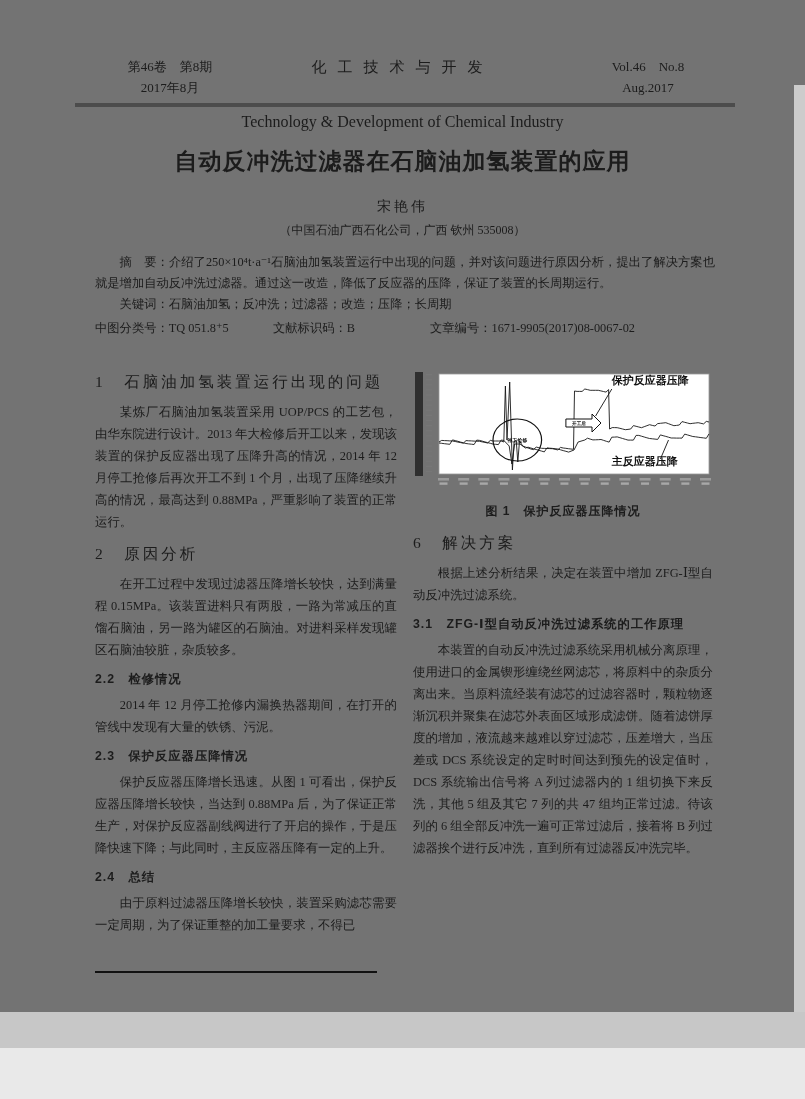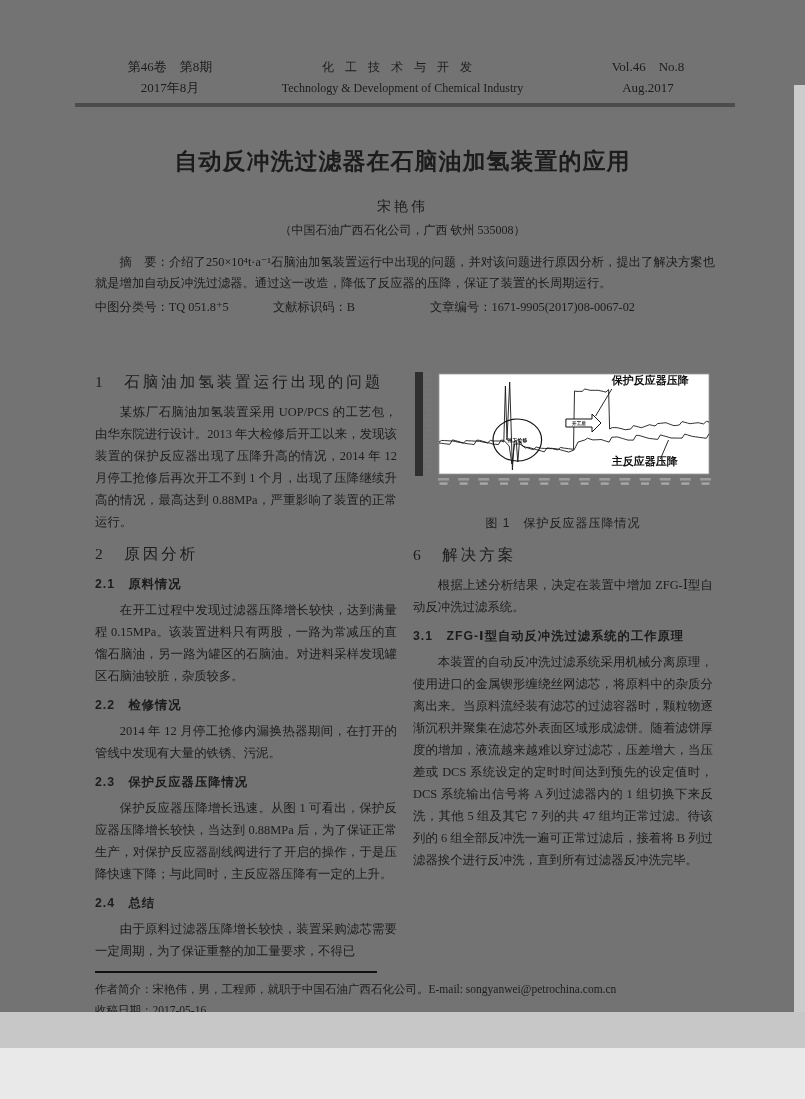"化工技术与开发" .hdr-center .cn { font-size: 12px -> 15px }
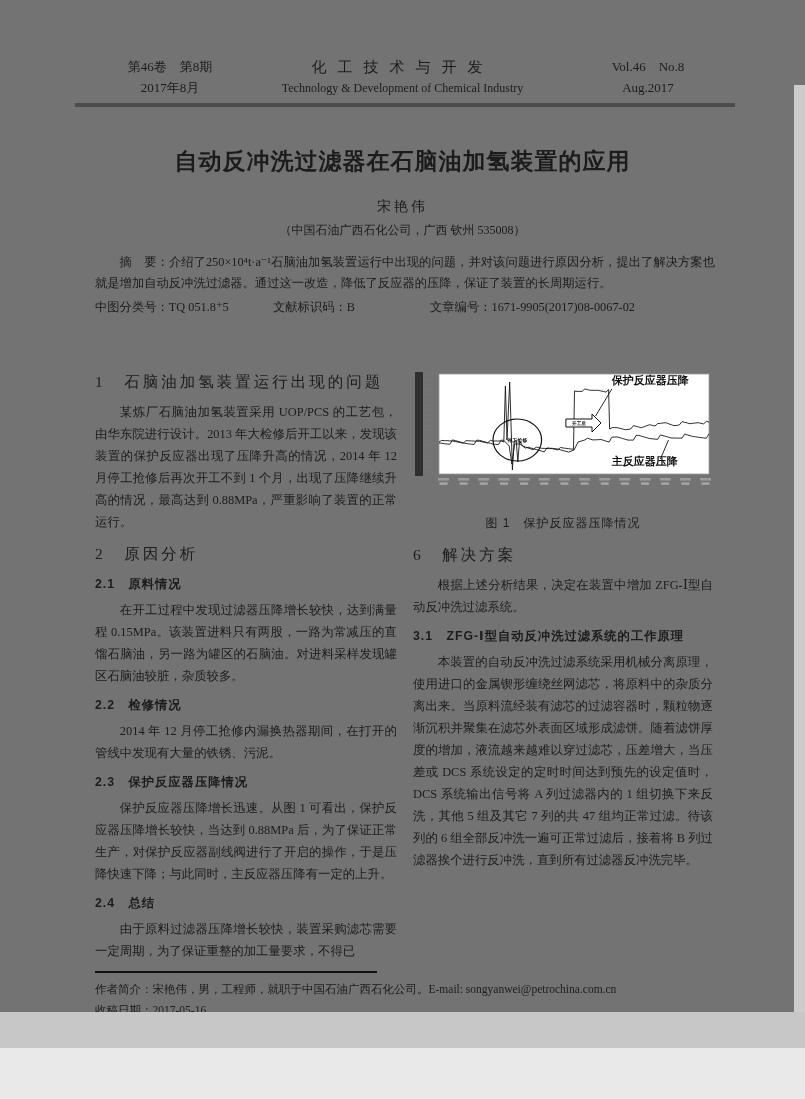"Technology & Development of Chemical" .hdr-center .en { font-size: 12px -> 16px; margin-top: none -> 34px }
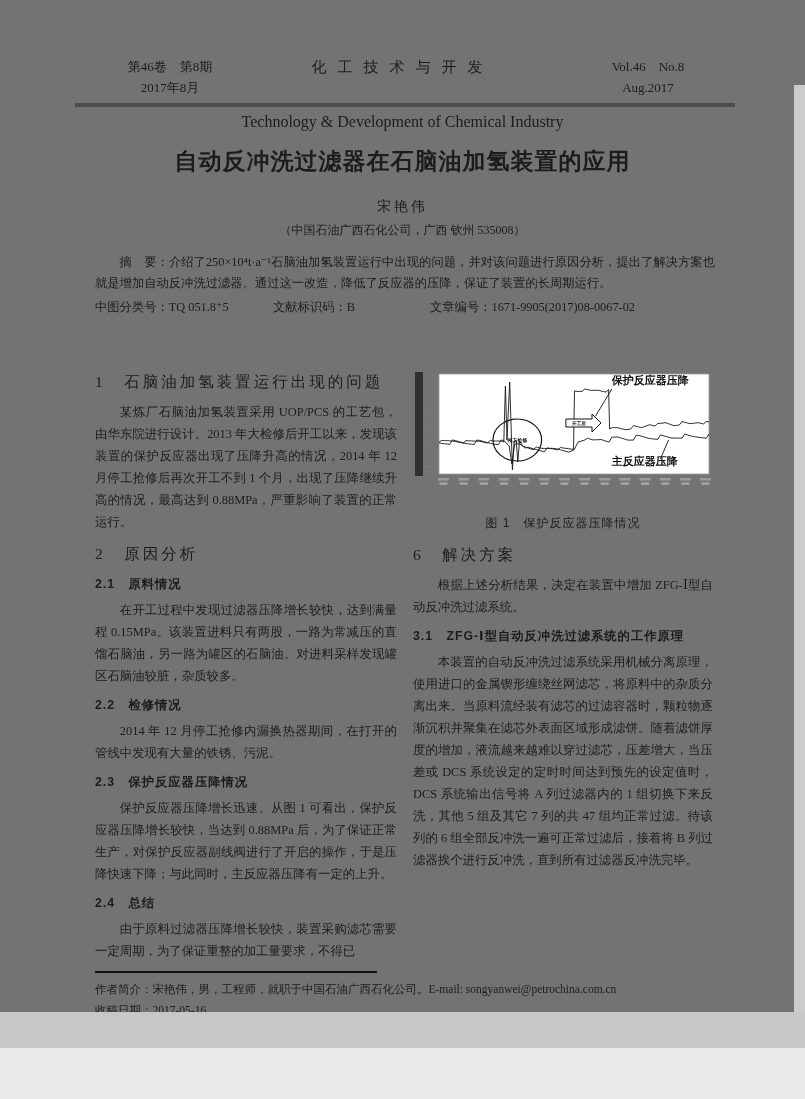"关键词：石脑油加氢；反冲洗；过滤器；改造；压降；长周期" p.indent { html: none -> <p><span>关键词：</span><span>石脑油加氢；反冲洗；过滤器；改造；压降；长周期</span></p> }
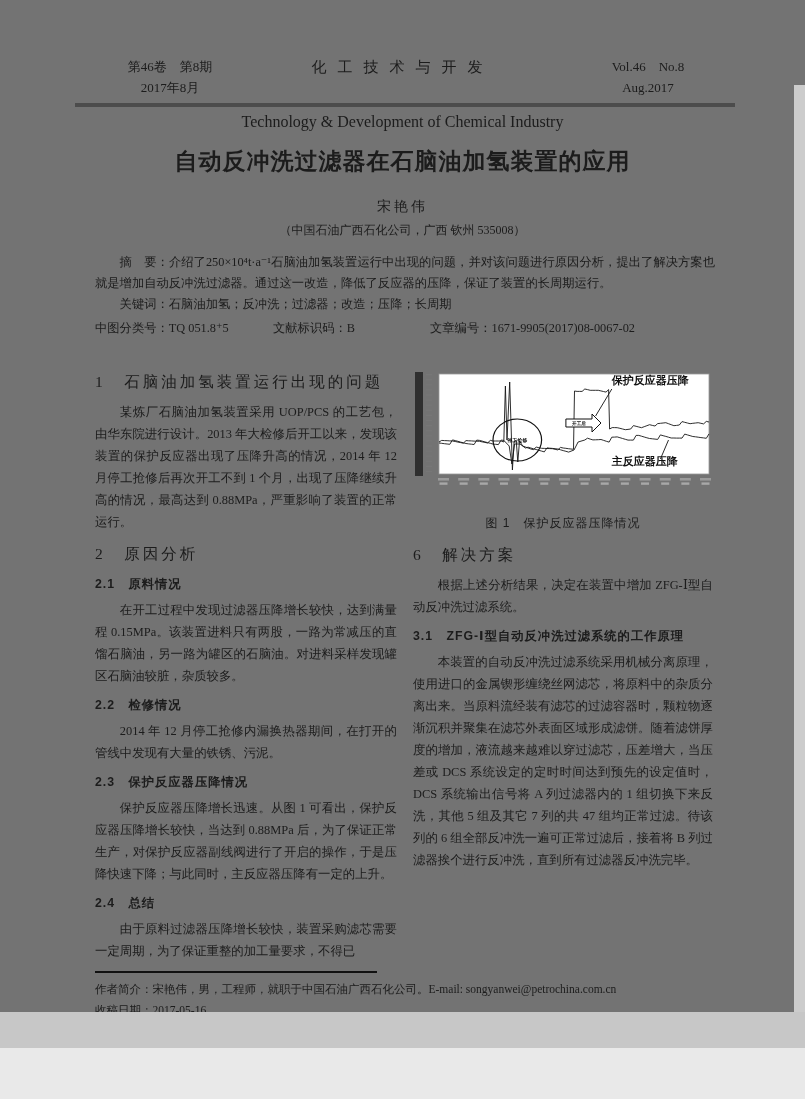"图 1 保护反应器压降情况" .fig-caption { font-weight: normal -> bold; margin-top: 16px -> 4px }
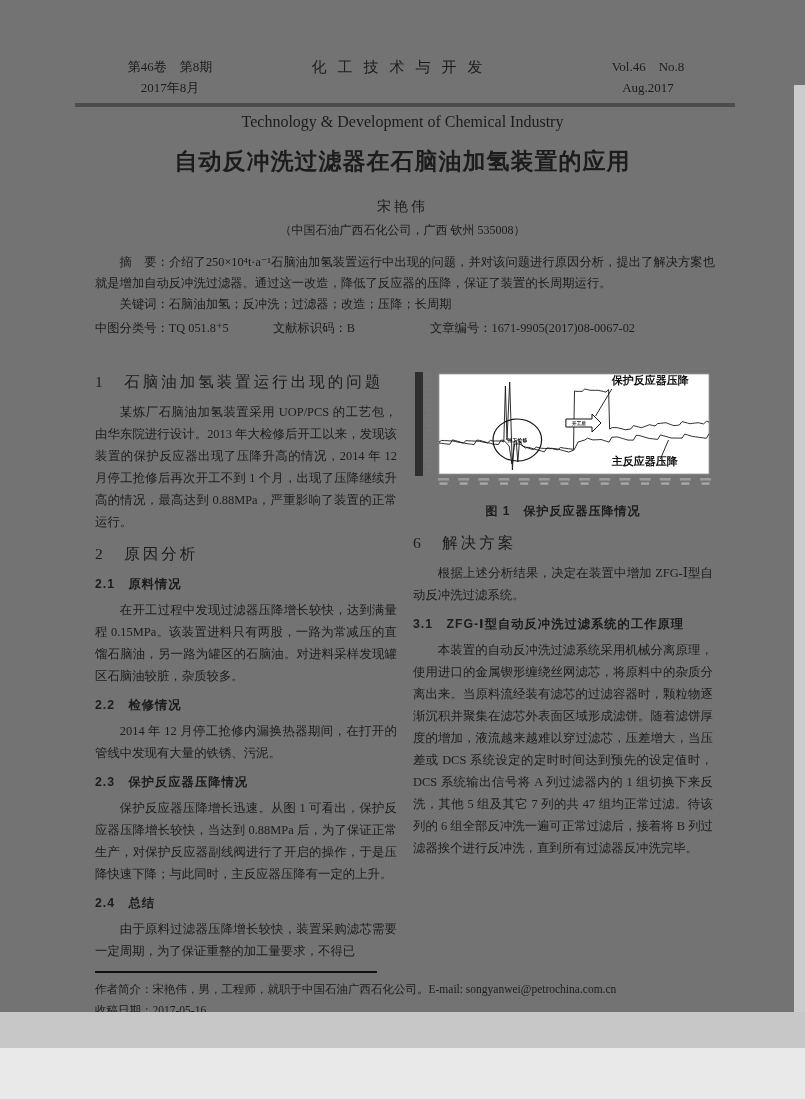"2.1 原料情况" h3.sub { html: <h3>2.1 原料情况</h3> -> none }
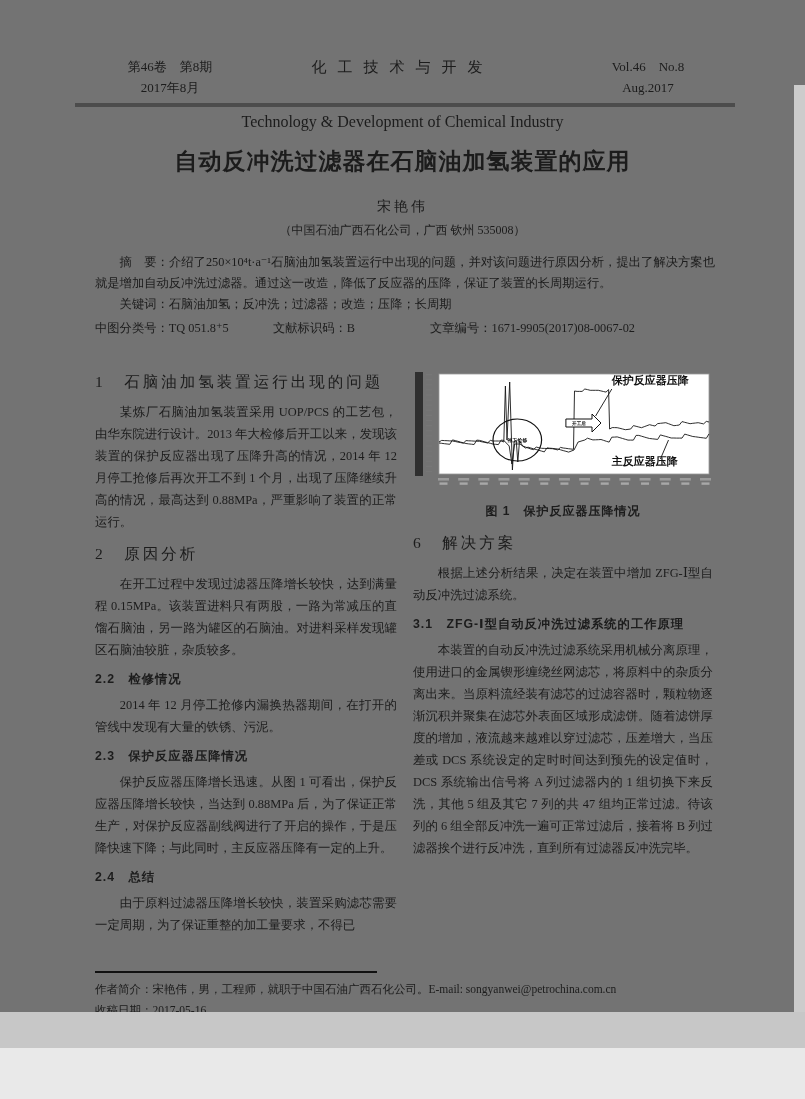"作者简介：宋艳伟，男，工程师，就职于中国石油广西石化公司。E-mail:" div.foot { html: <div> <p><span>作者简介：</span><span>宋艳伟，男，工程师，就职于中国石油广西石化公司。E-mail: songyanwei@petrochina.com.cn</span></p> <p><span>收稿日期：</span><span>2017-05-16</span></p> </div> -> none }
